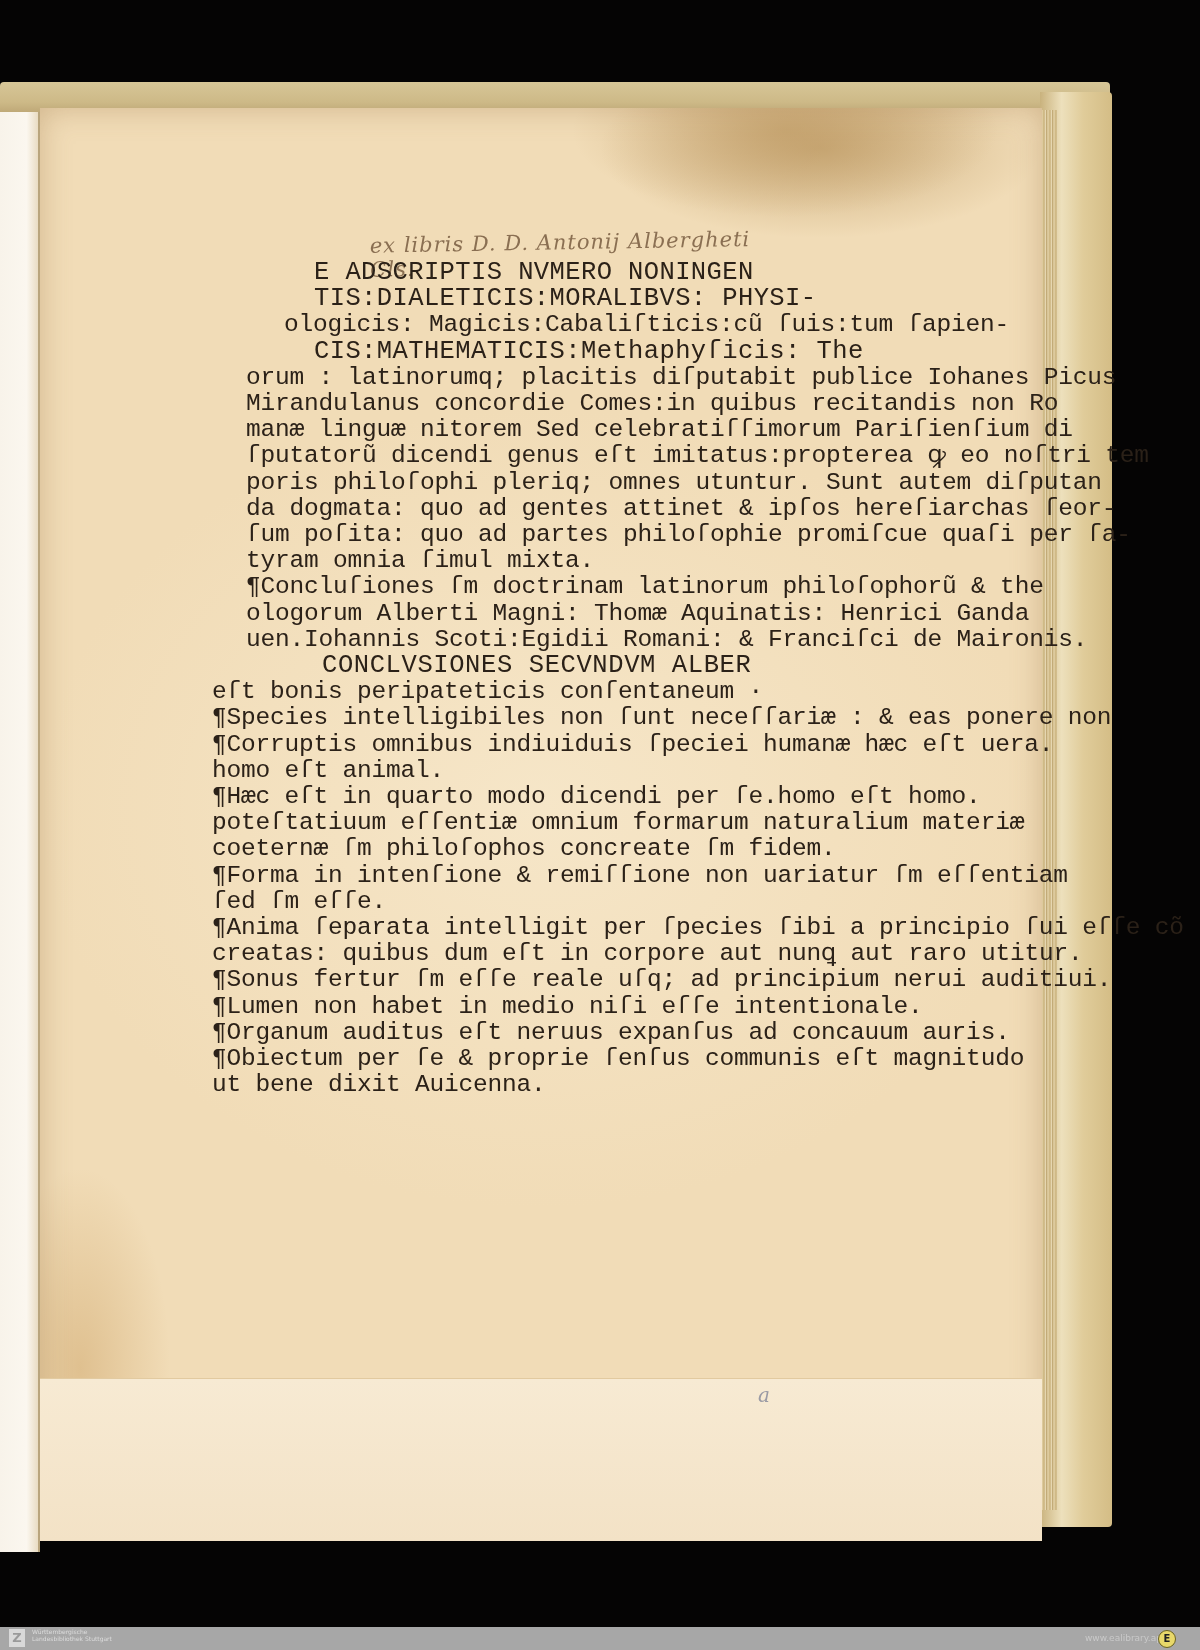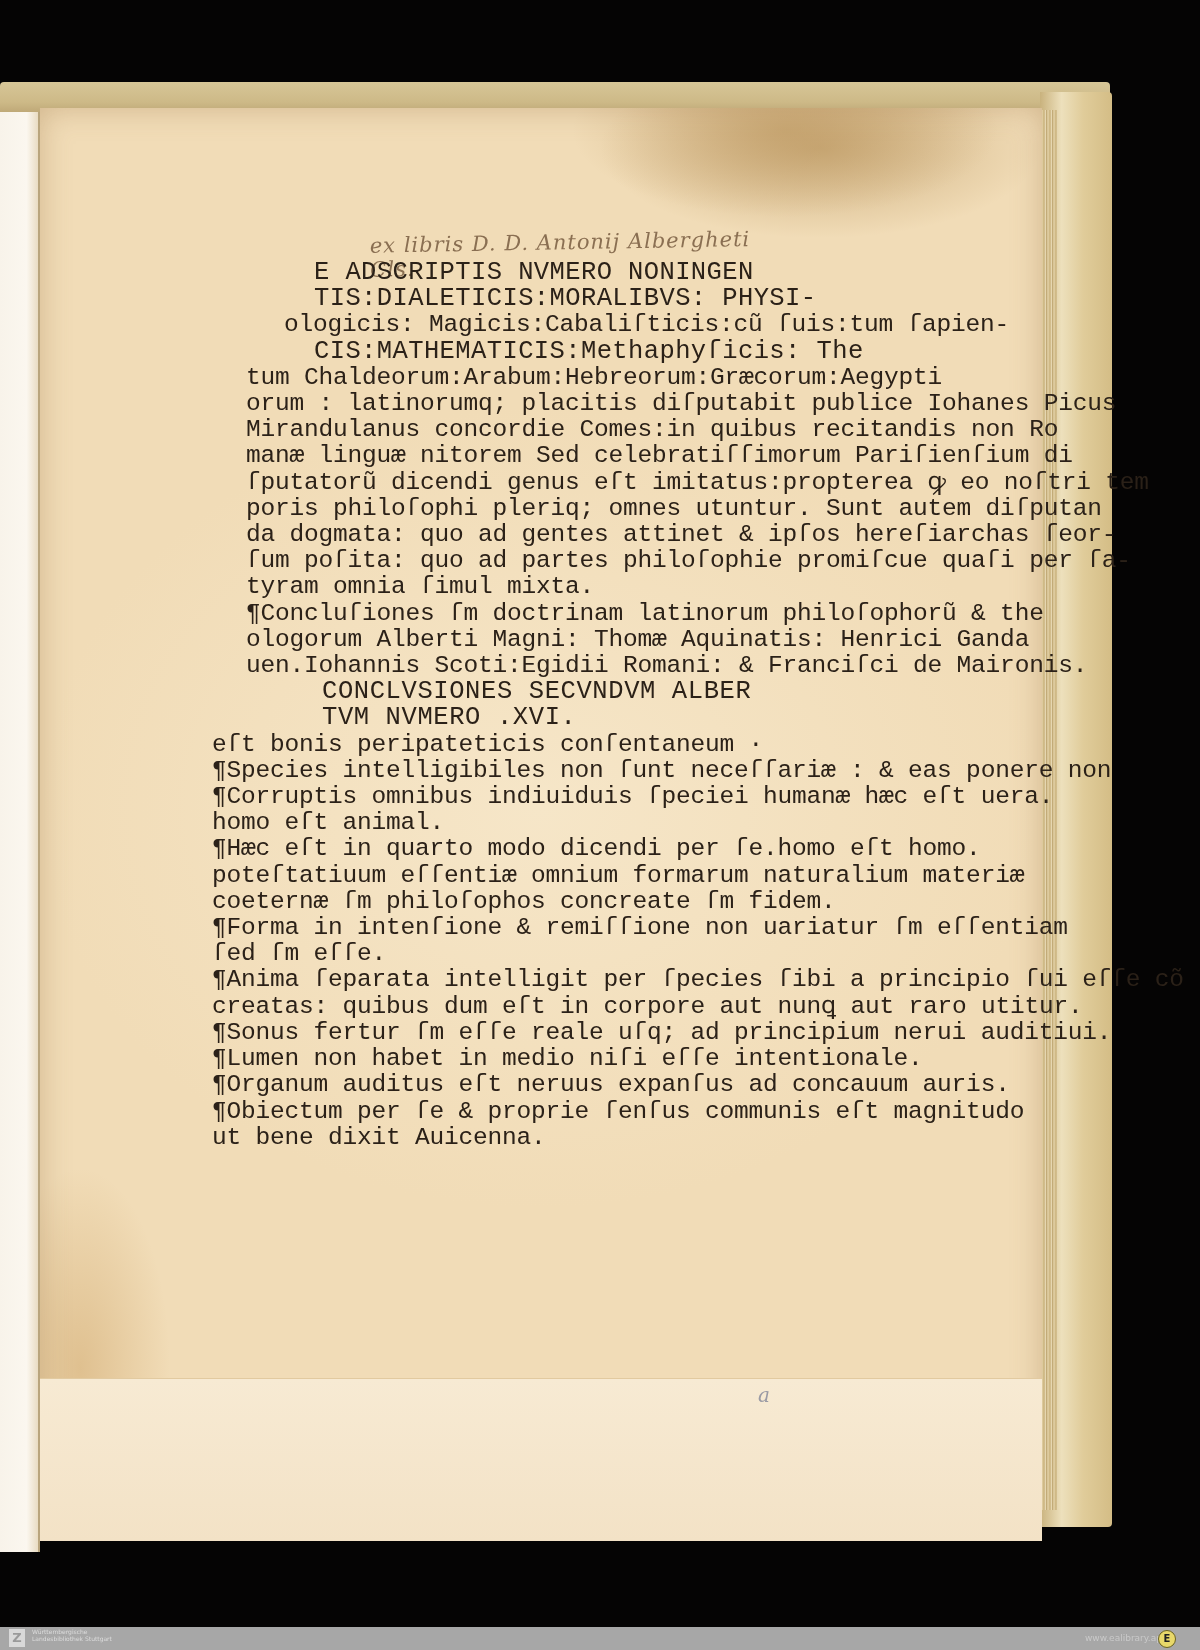"tum" span.line { html: <span>tum Chaldeorum:Arabum:Hebreorum:Græcorum:Aegypti</span> -> none }
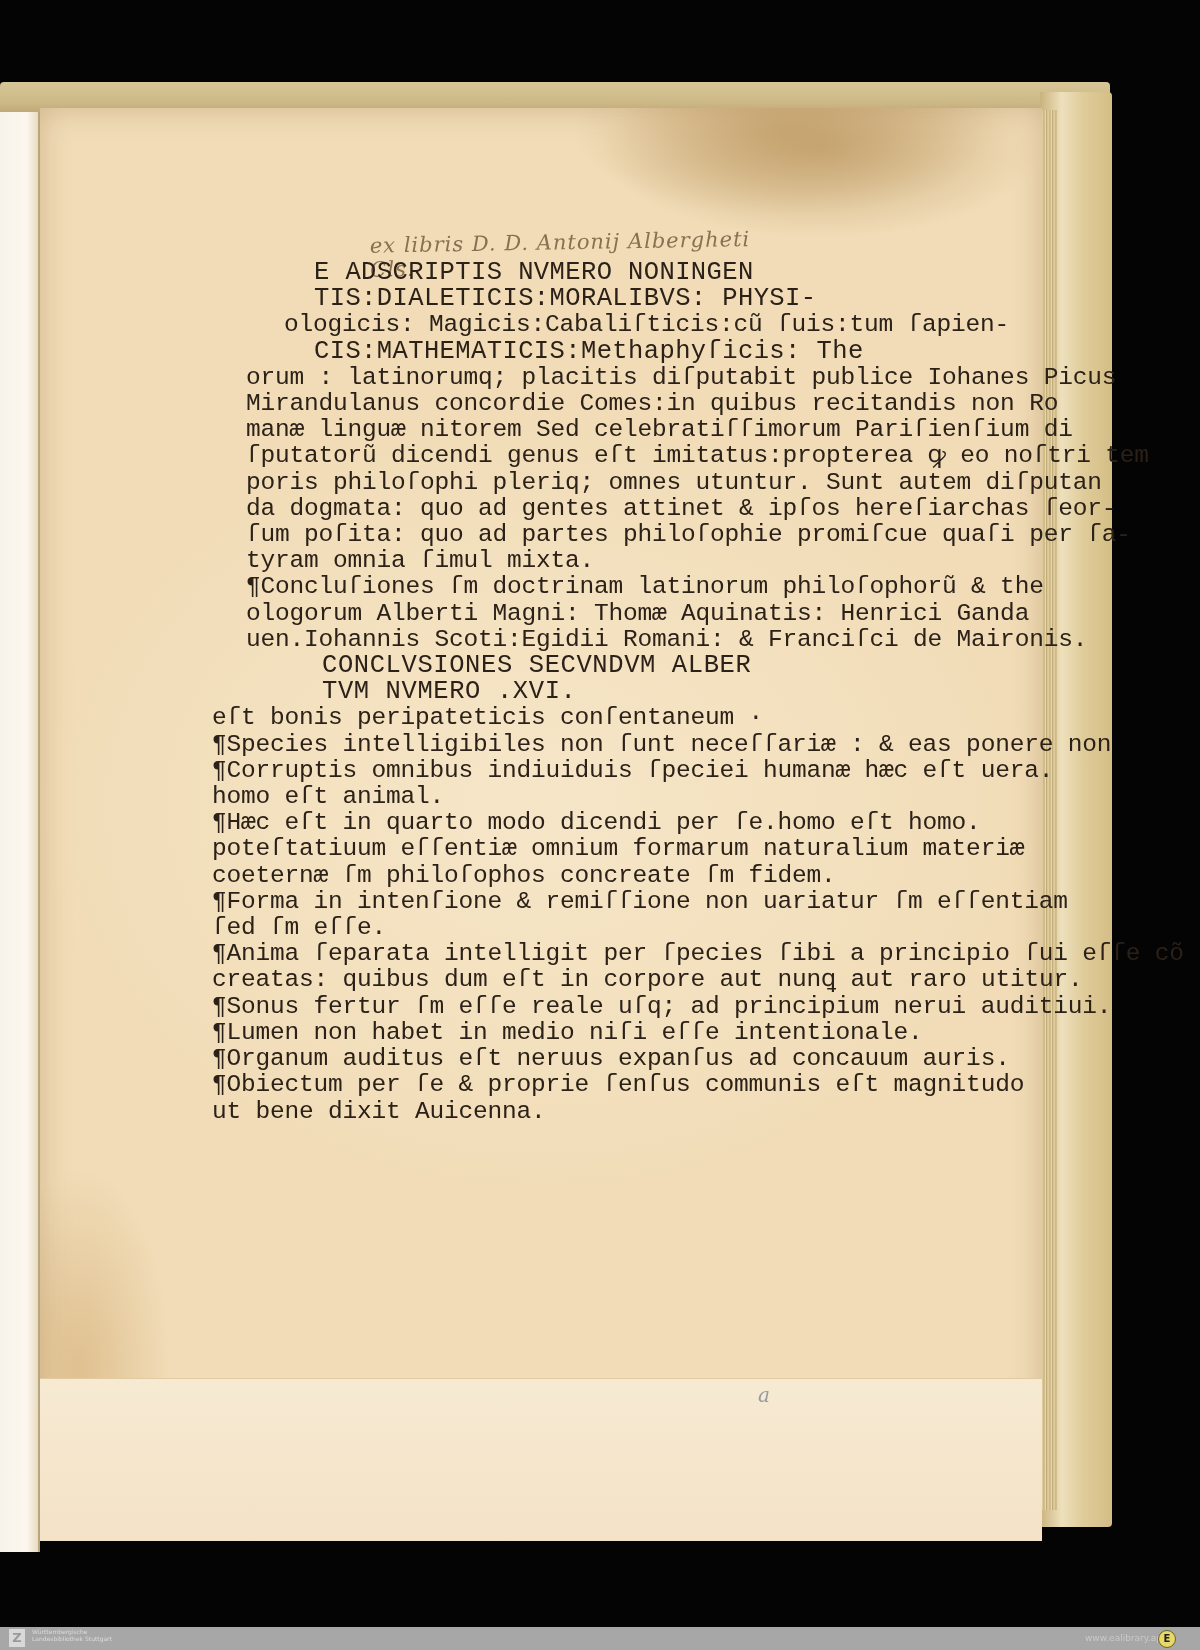"TVM NVMERO .XVI." span.line { html: <span>TVM NVMERO .XVI.</span> -> none }
